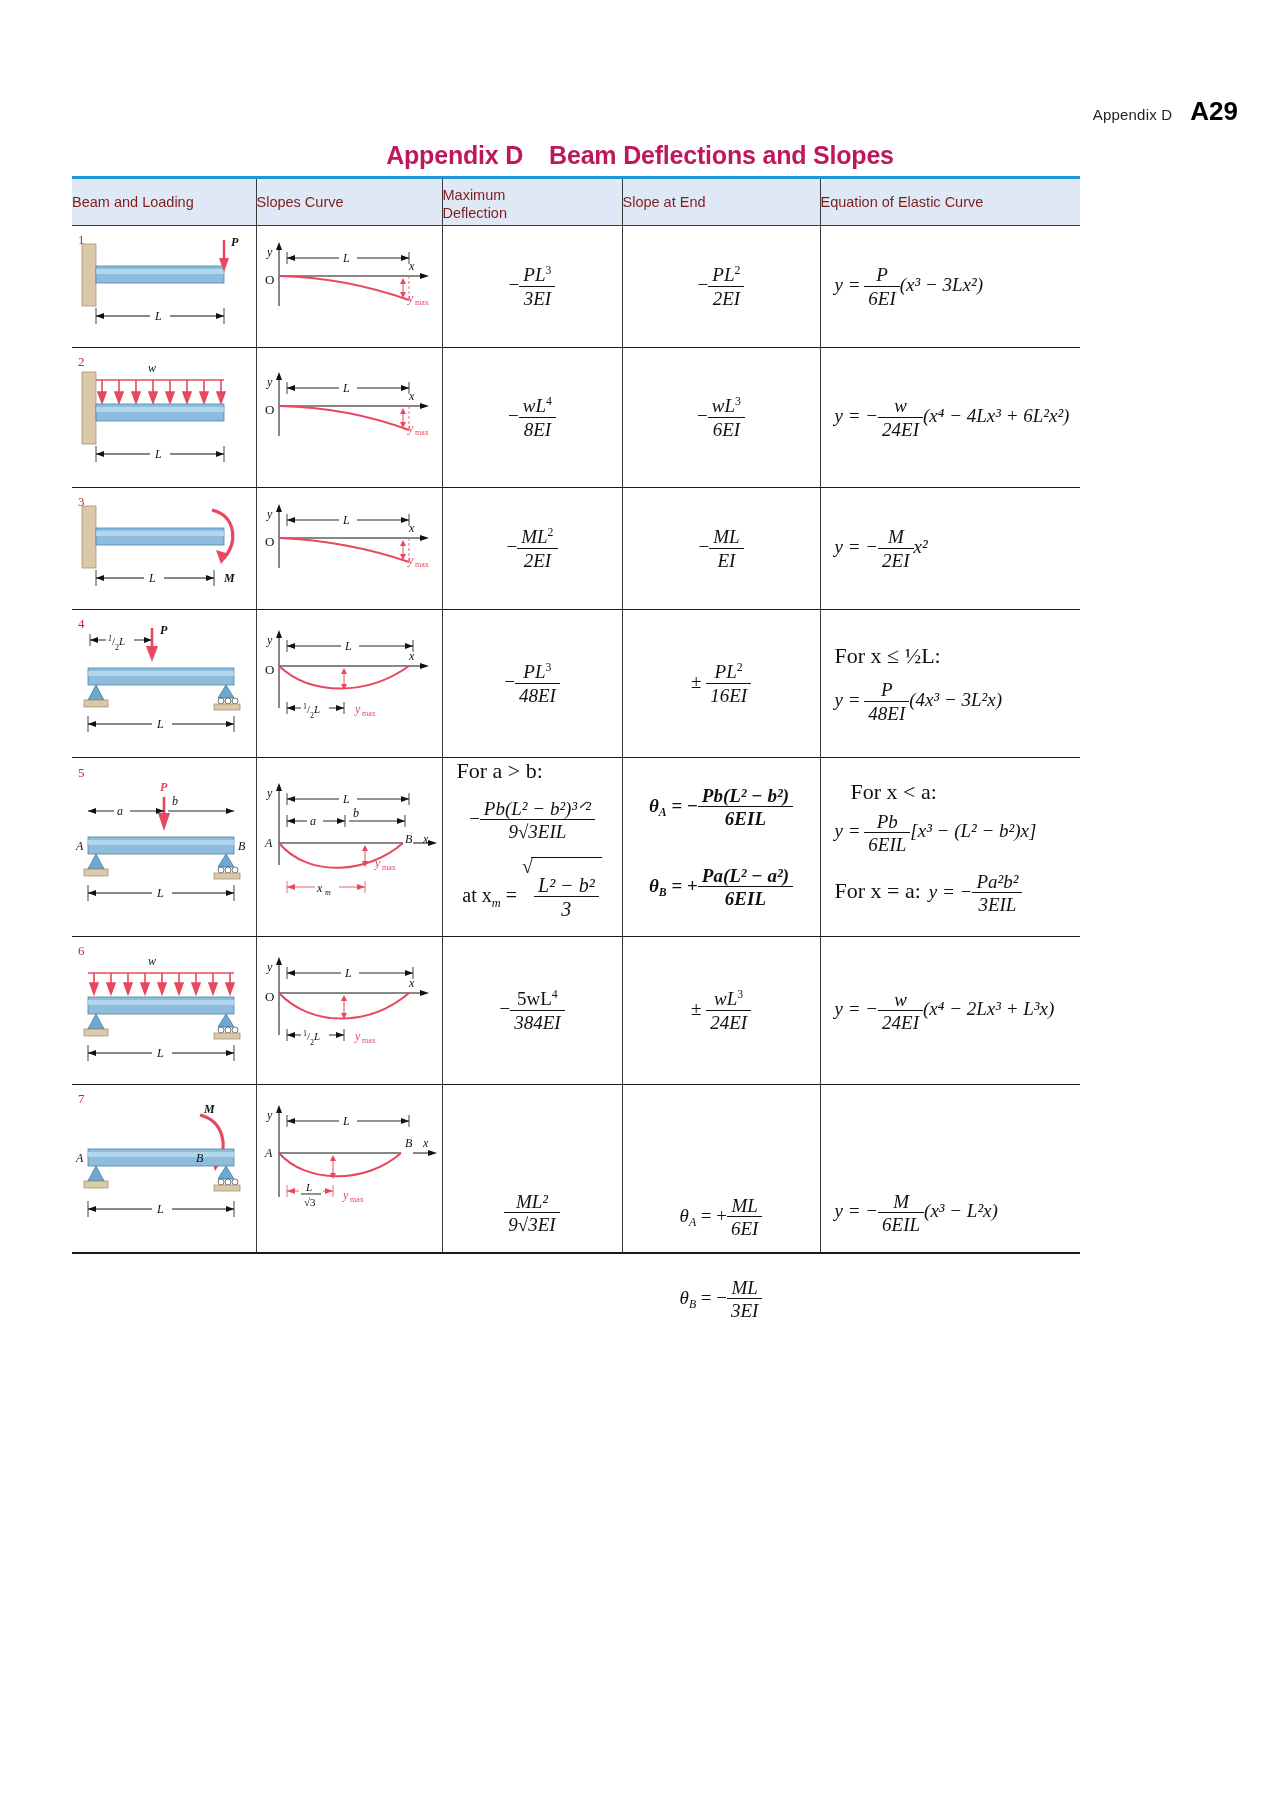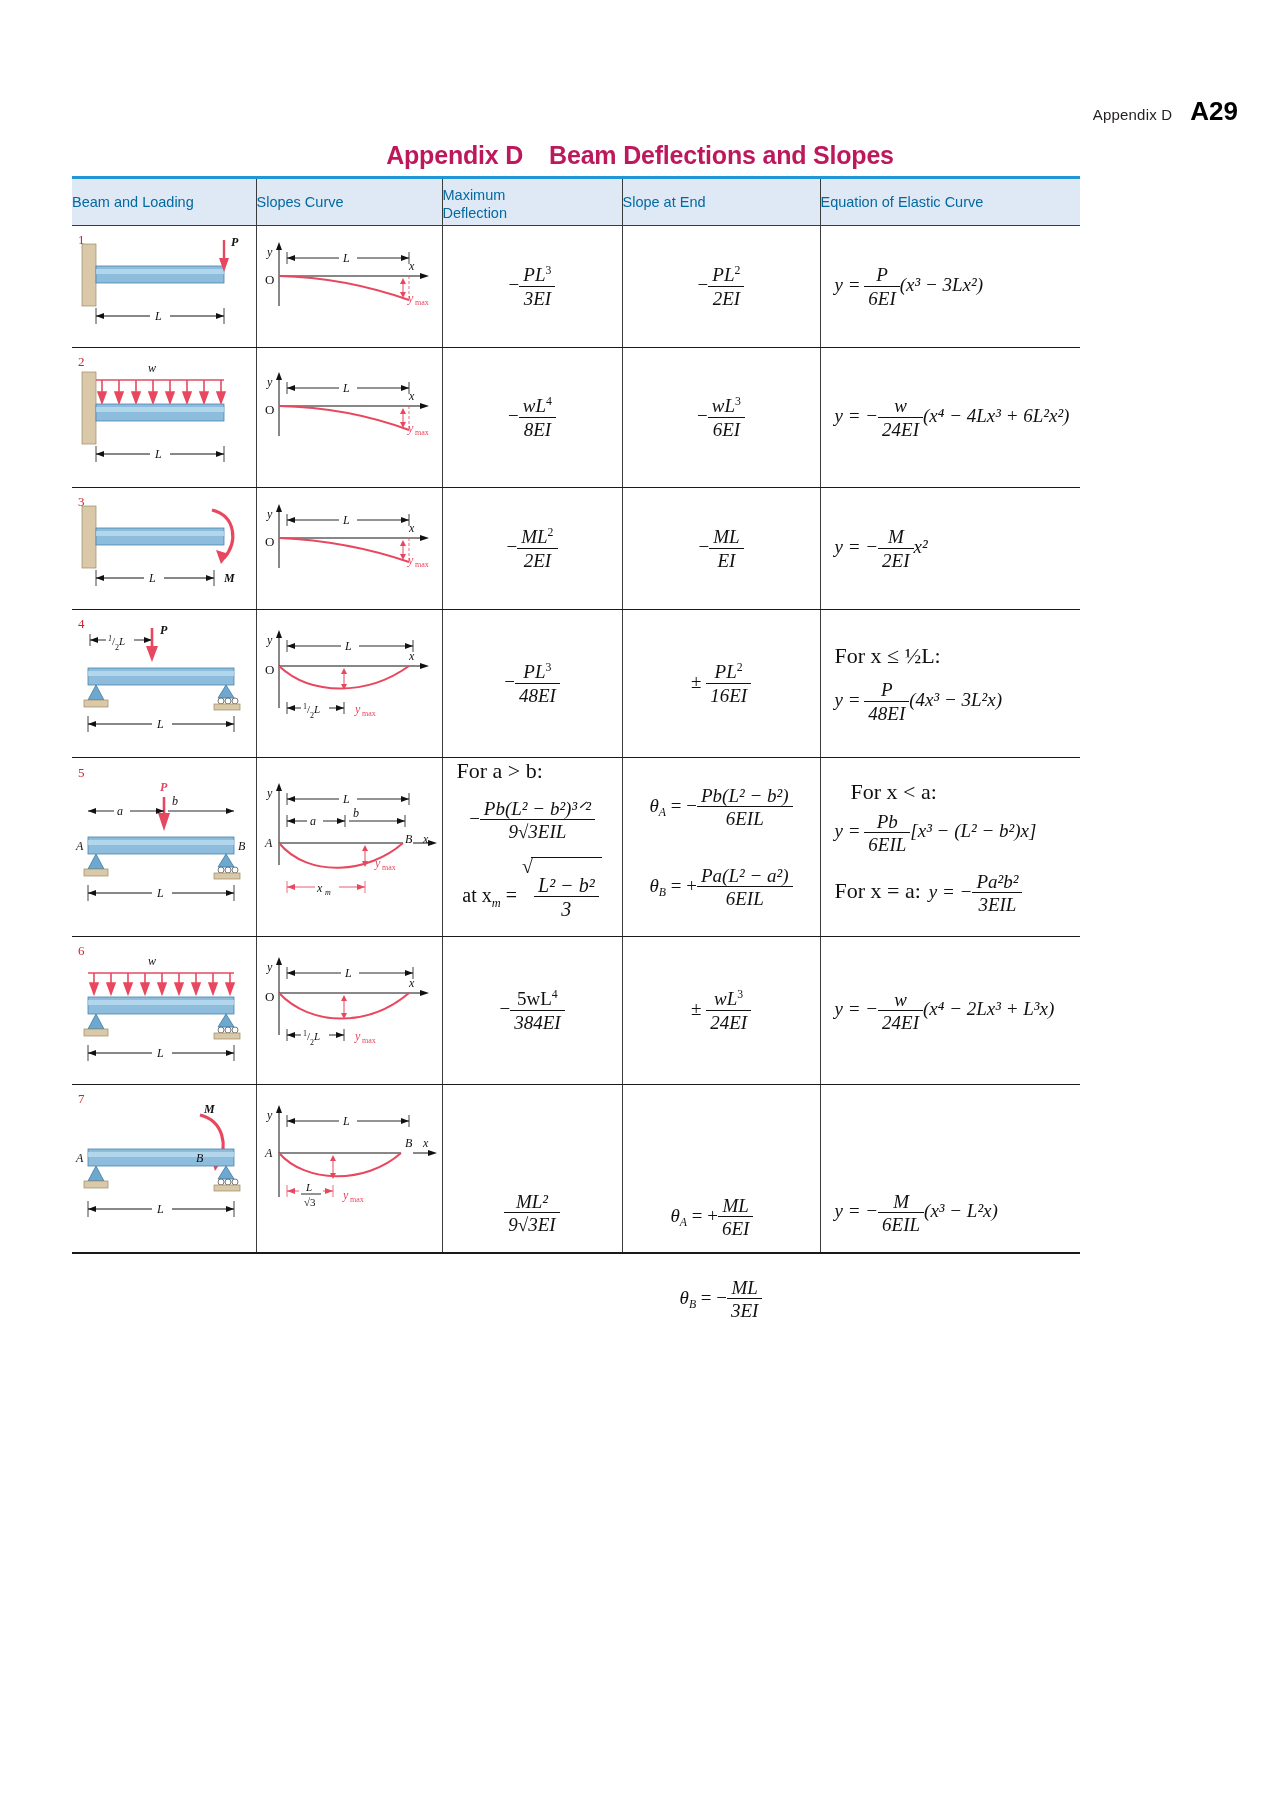"Beam and Loading" thead th { color: #0369a1 -> #7f1d1d }
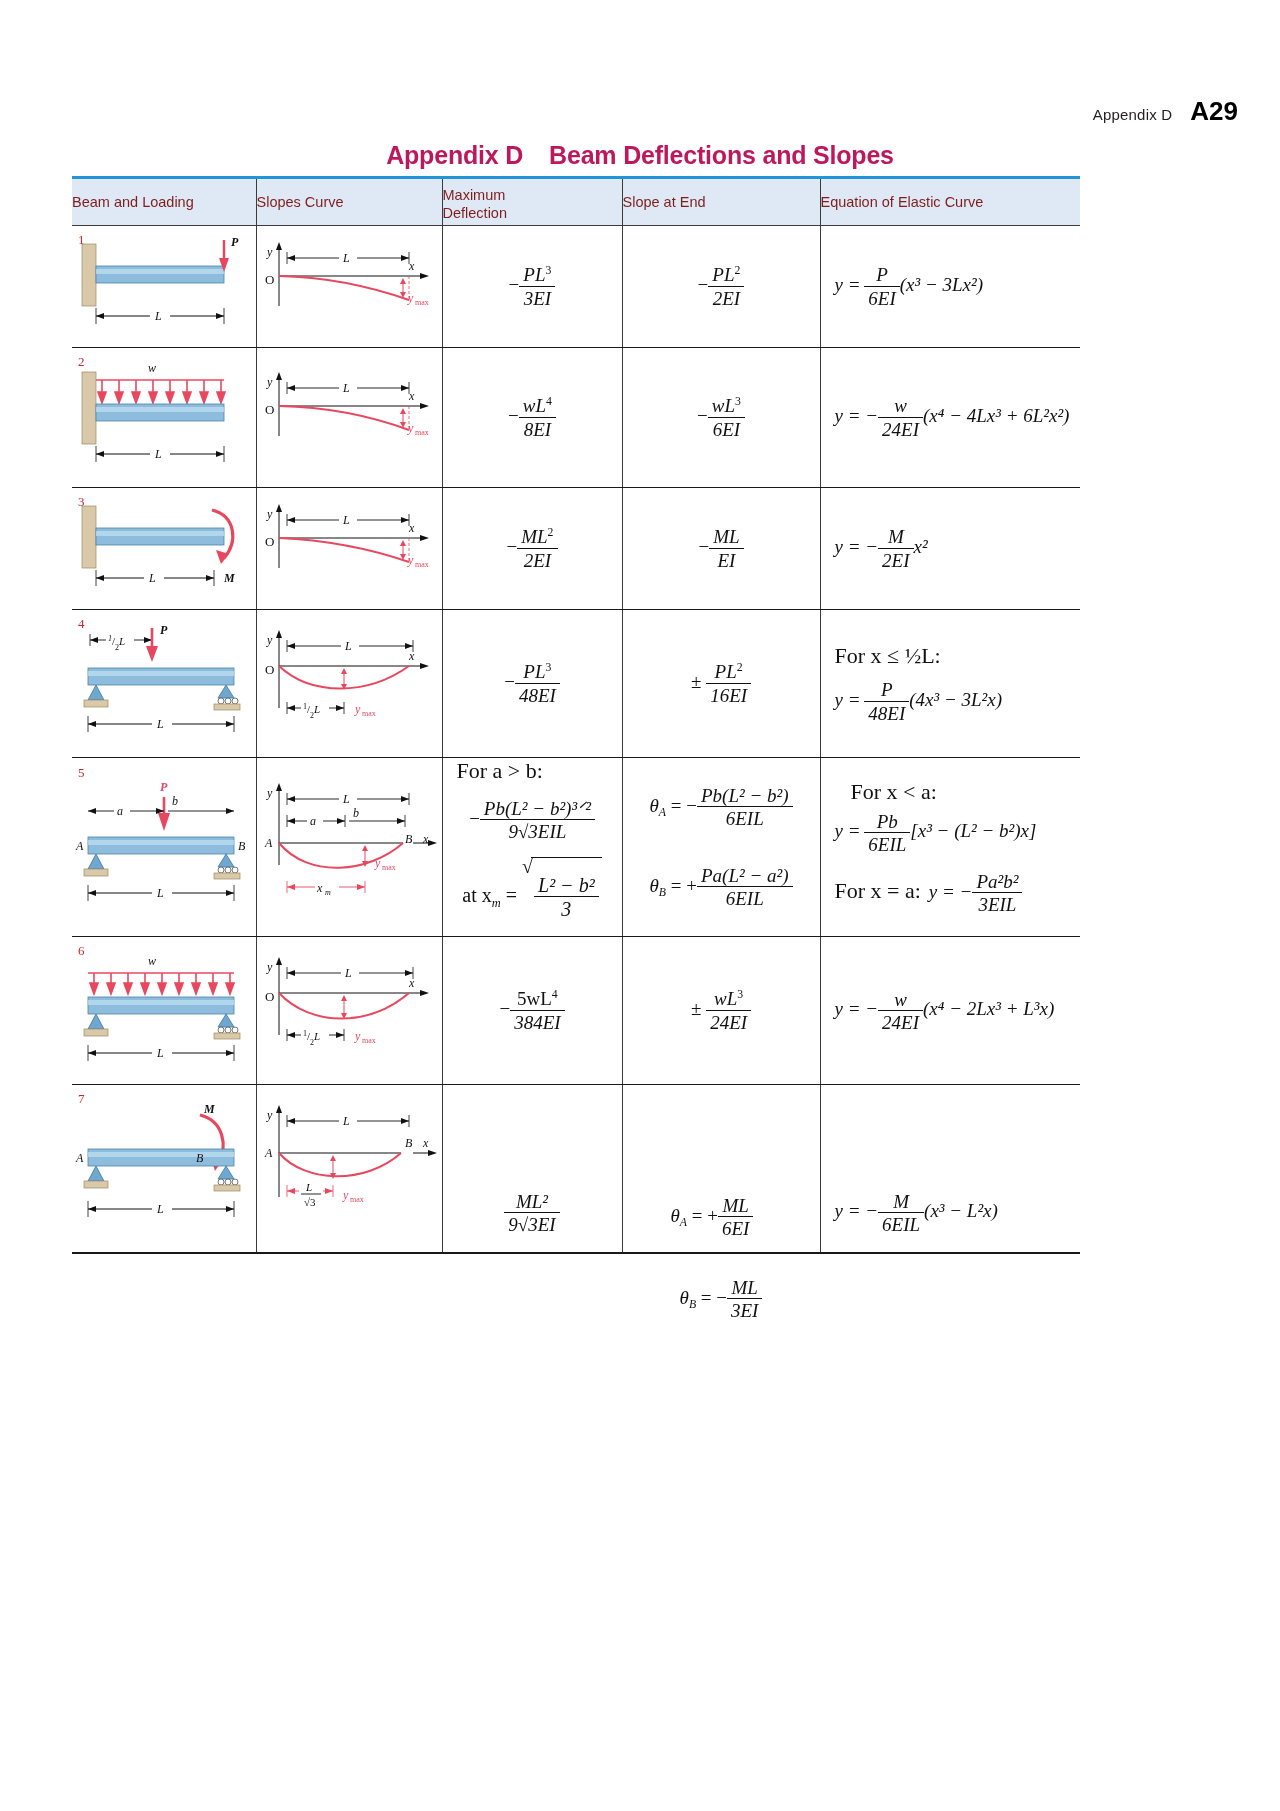"θA = −" div.colbox { font-weight: none -> bold }
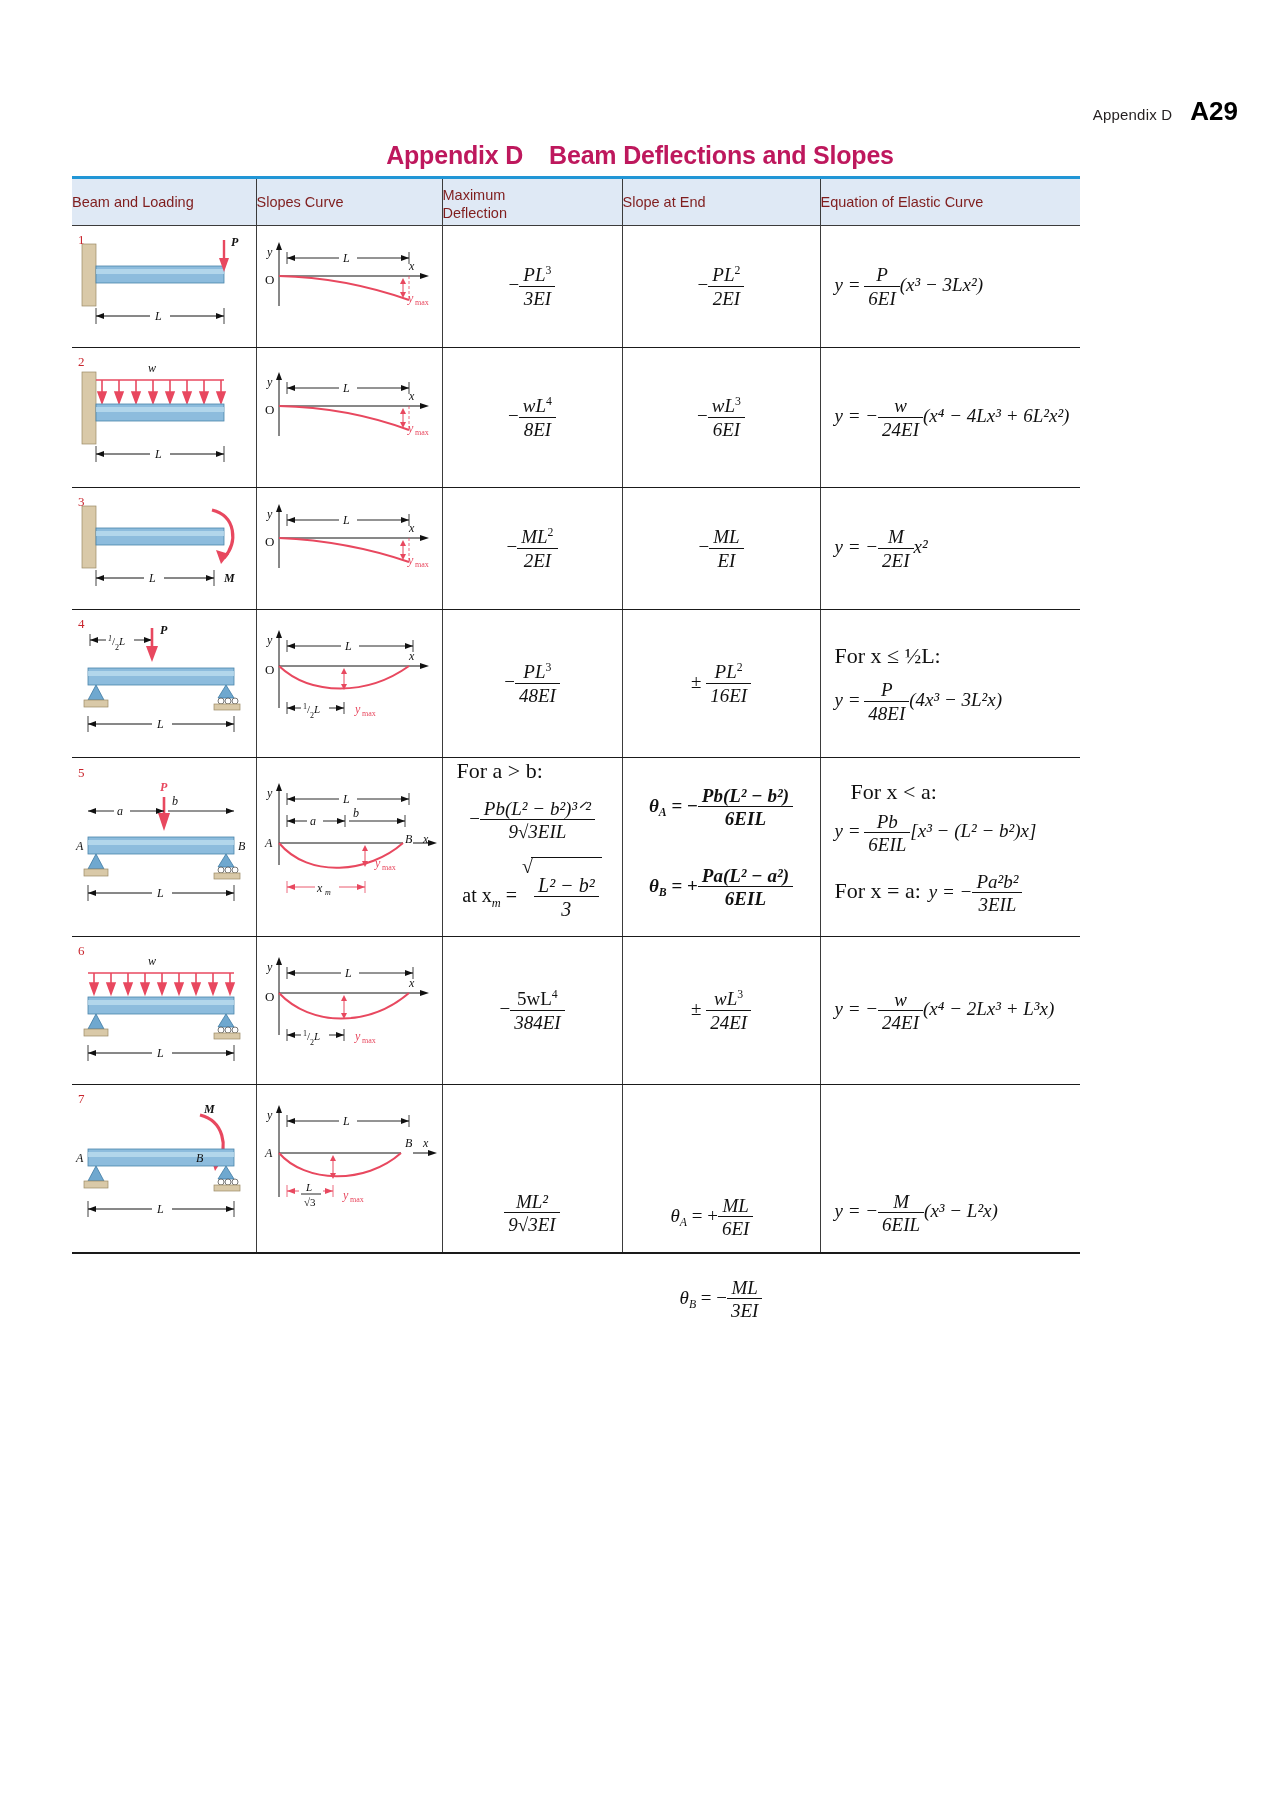"θA = +" div { justify-content: none -> center; margin-left: 48px -> none }
